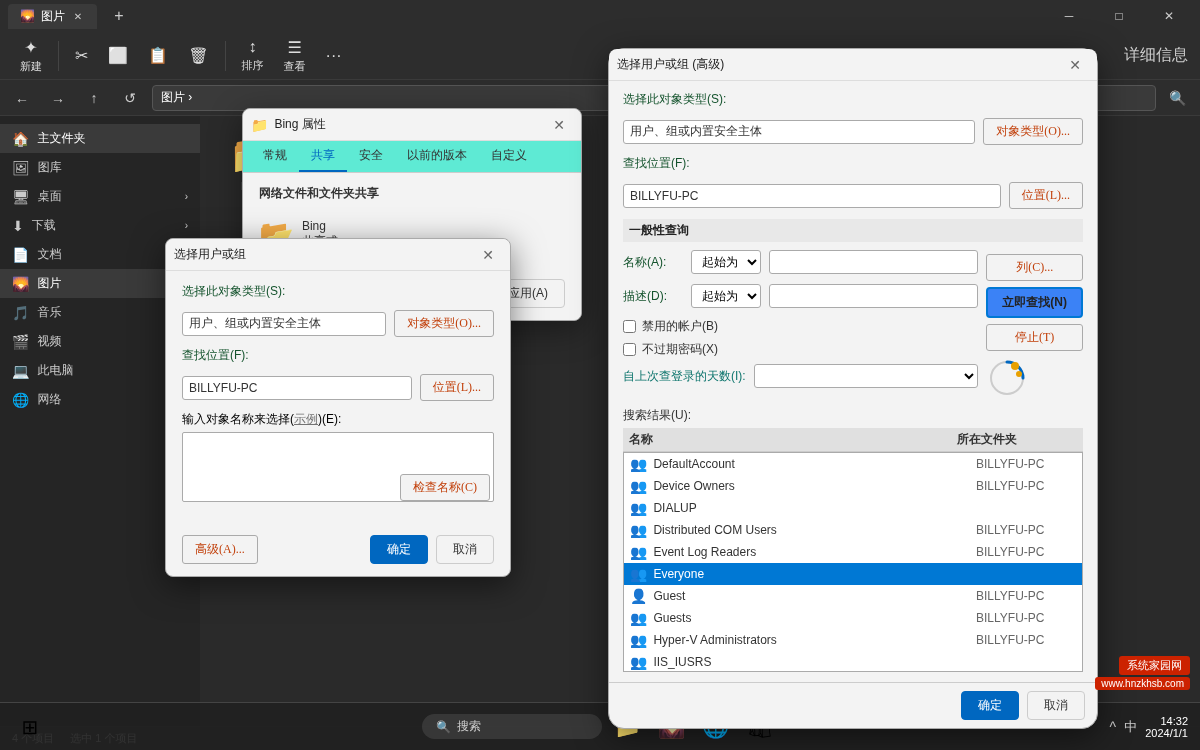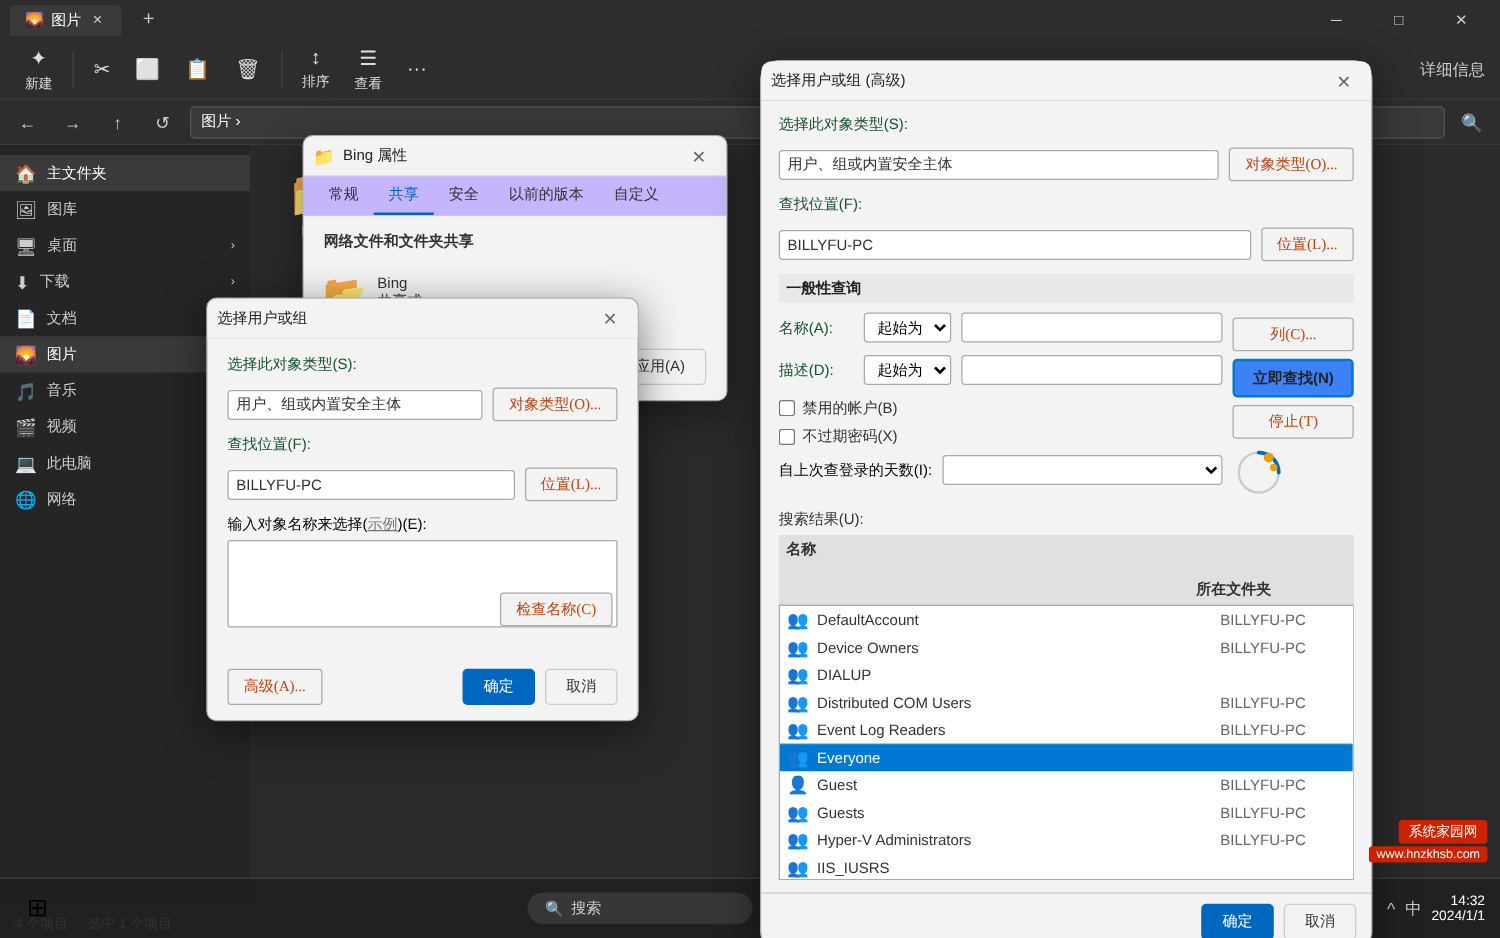"详细信息" span { font-size: 13px -> 16px }
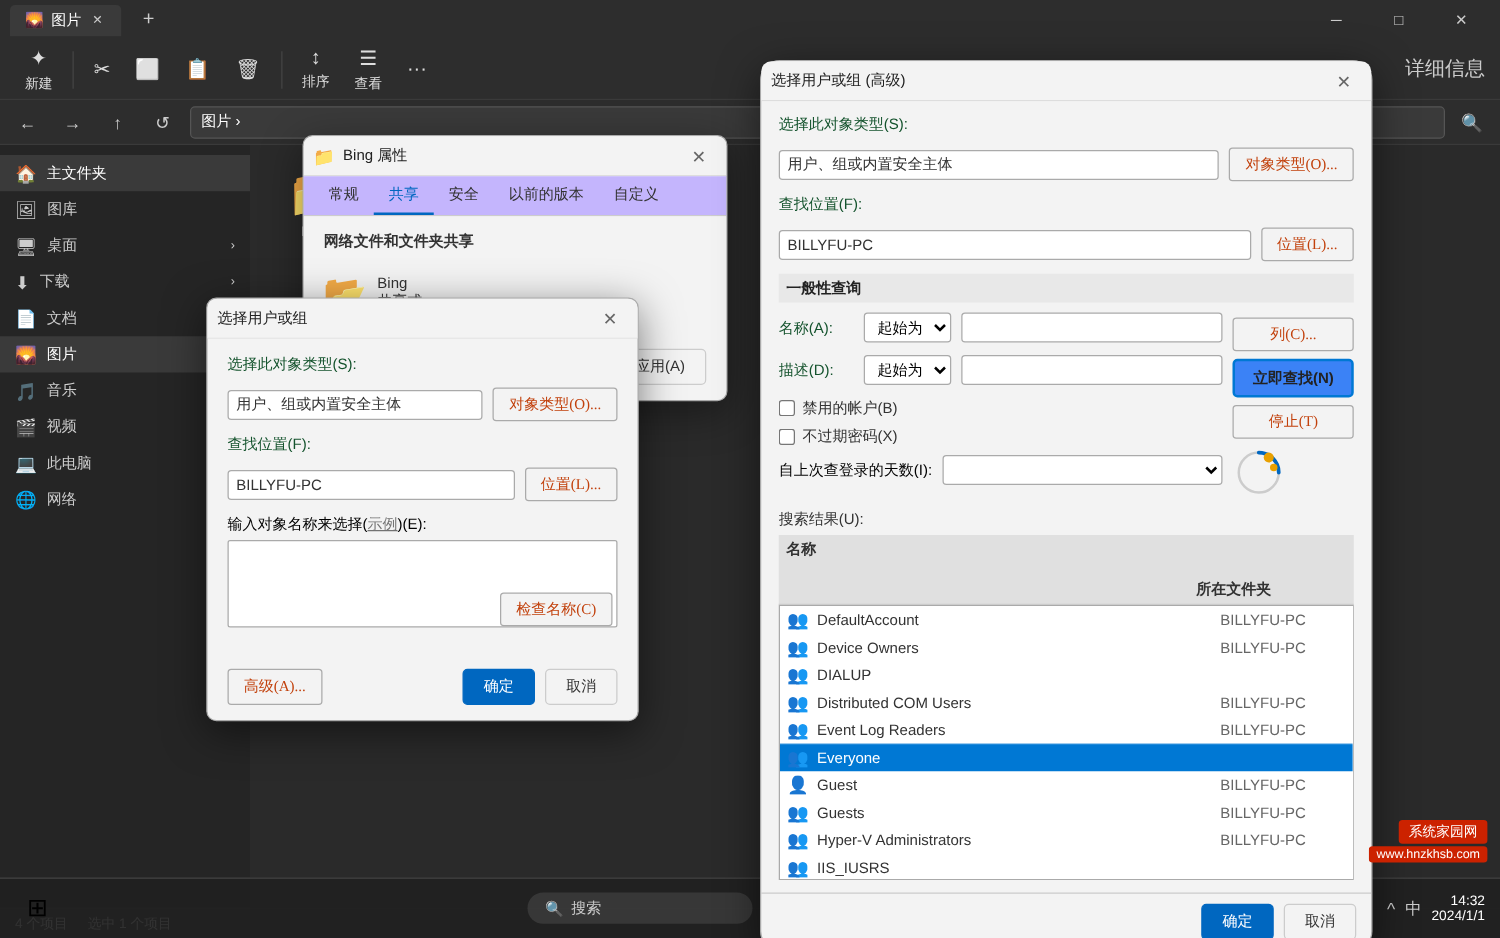"常规" .dialog-tabs { background: #c4b5fd -> #5eead4 }
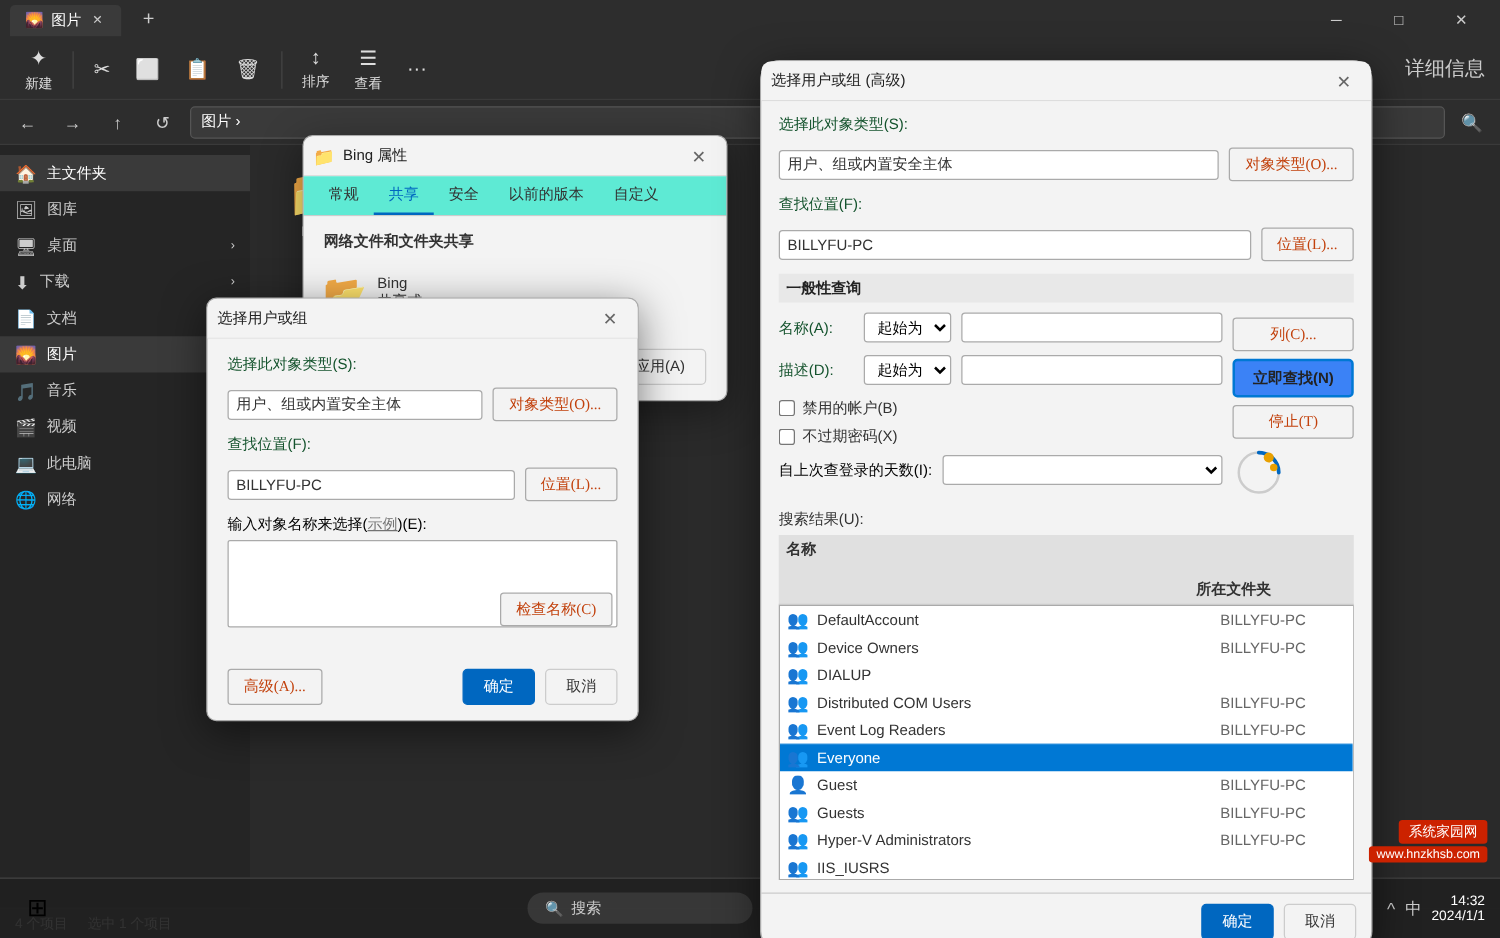"自上次查登录的天数(I):" span { color: #000000 -> #0f766e }
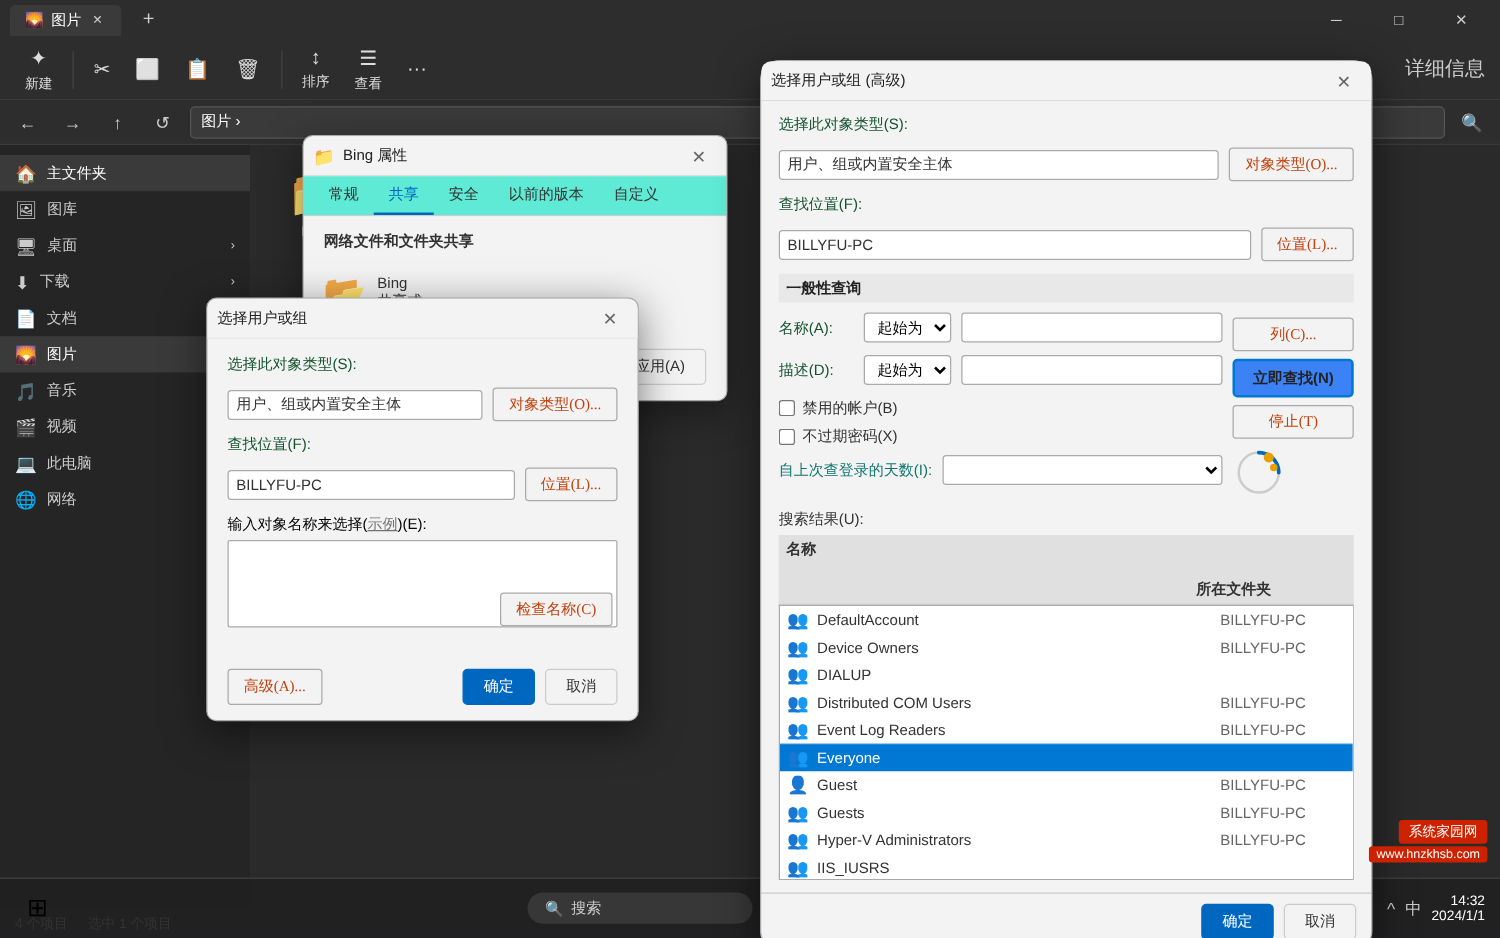"所在文件夹" span { margin-top: 32px -> none }
